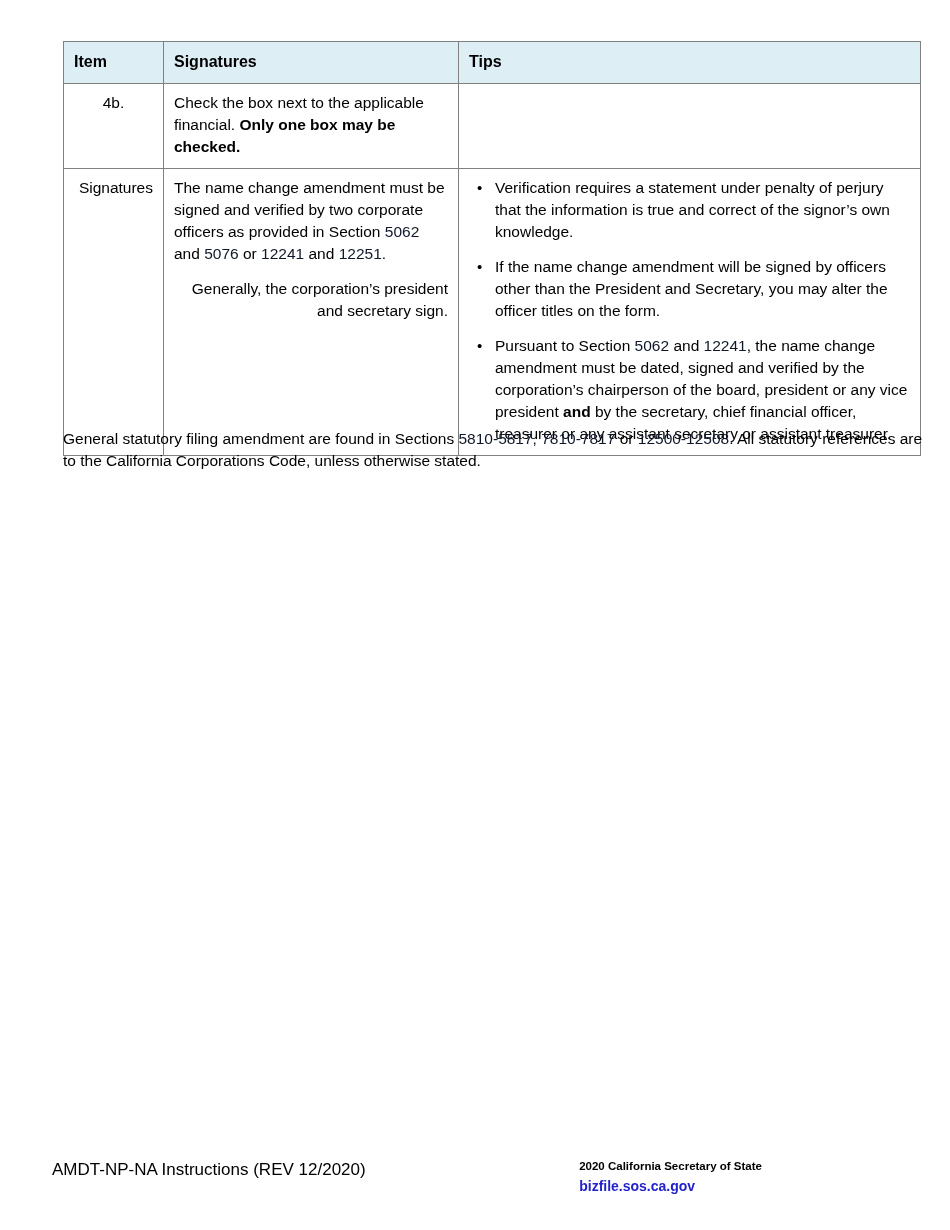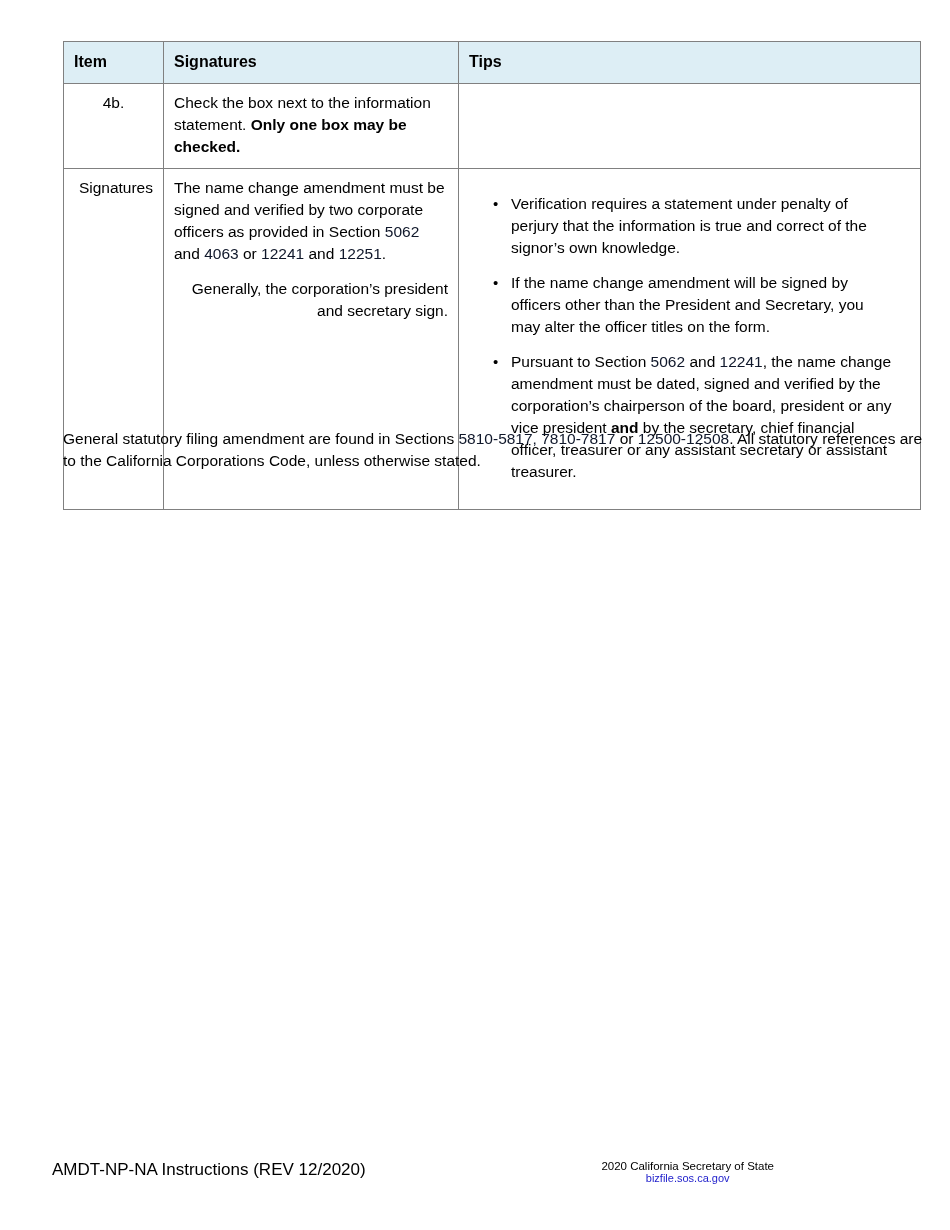"Check the box next to" span { text: information statement -> applicable financial }
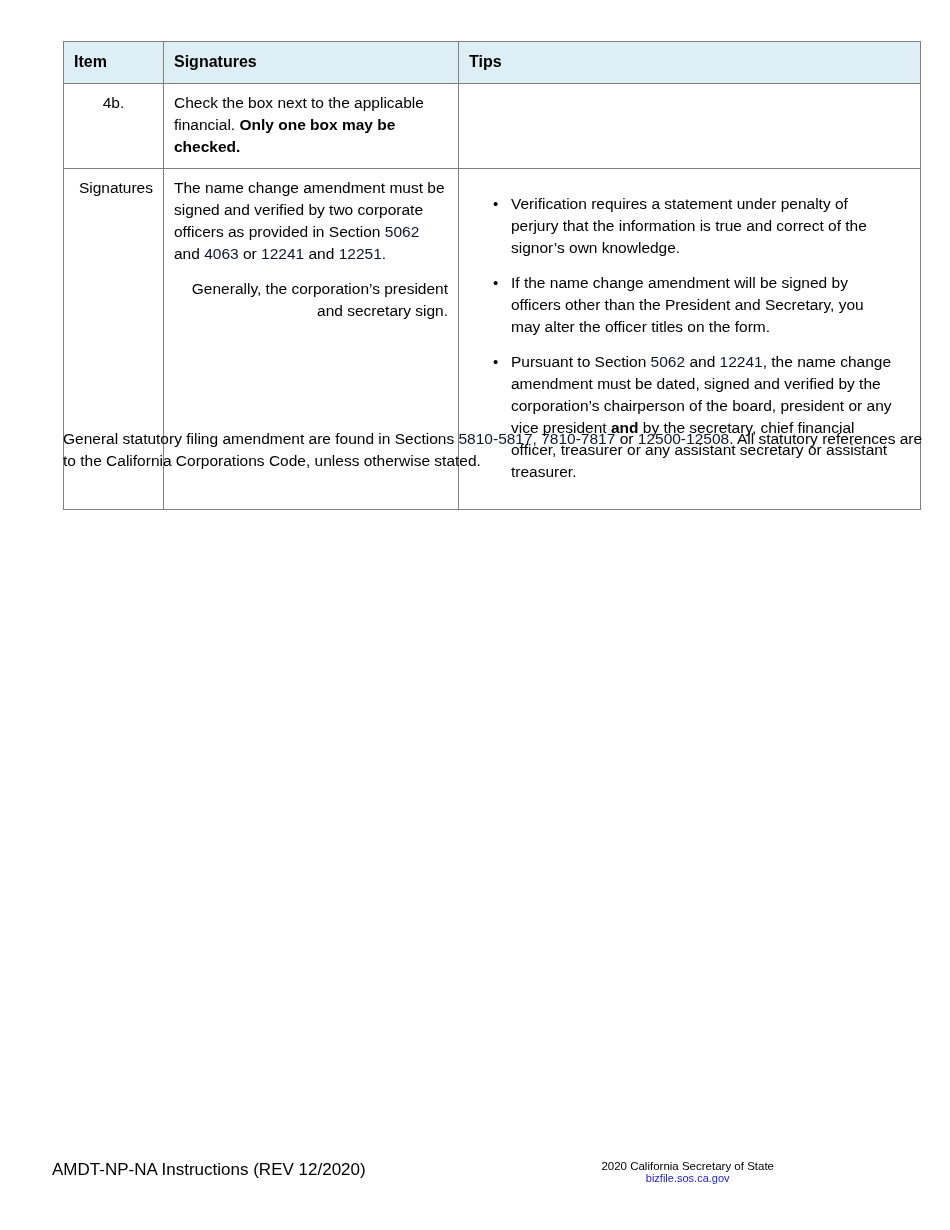"Verification requires a statement under" ul.tips { margin: 16px -> 0 }
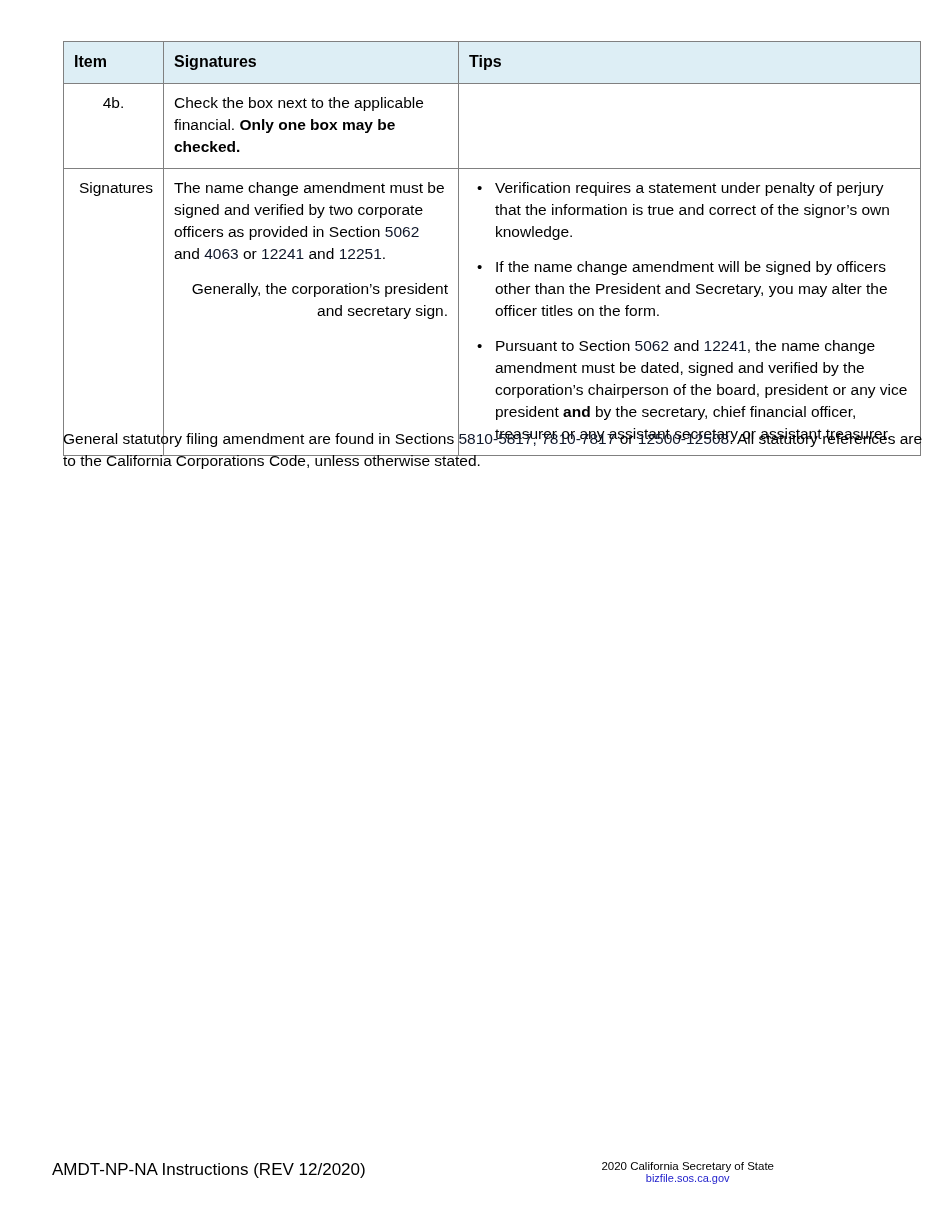"4063" span.link { text: 4063 -> 5076 }
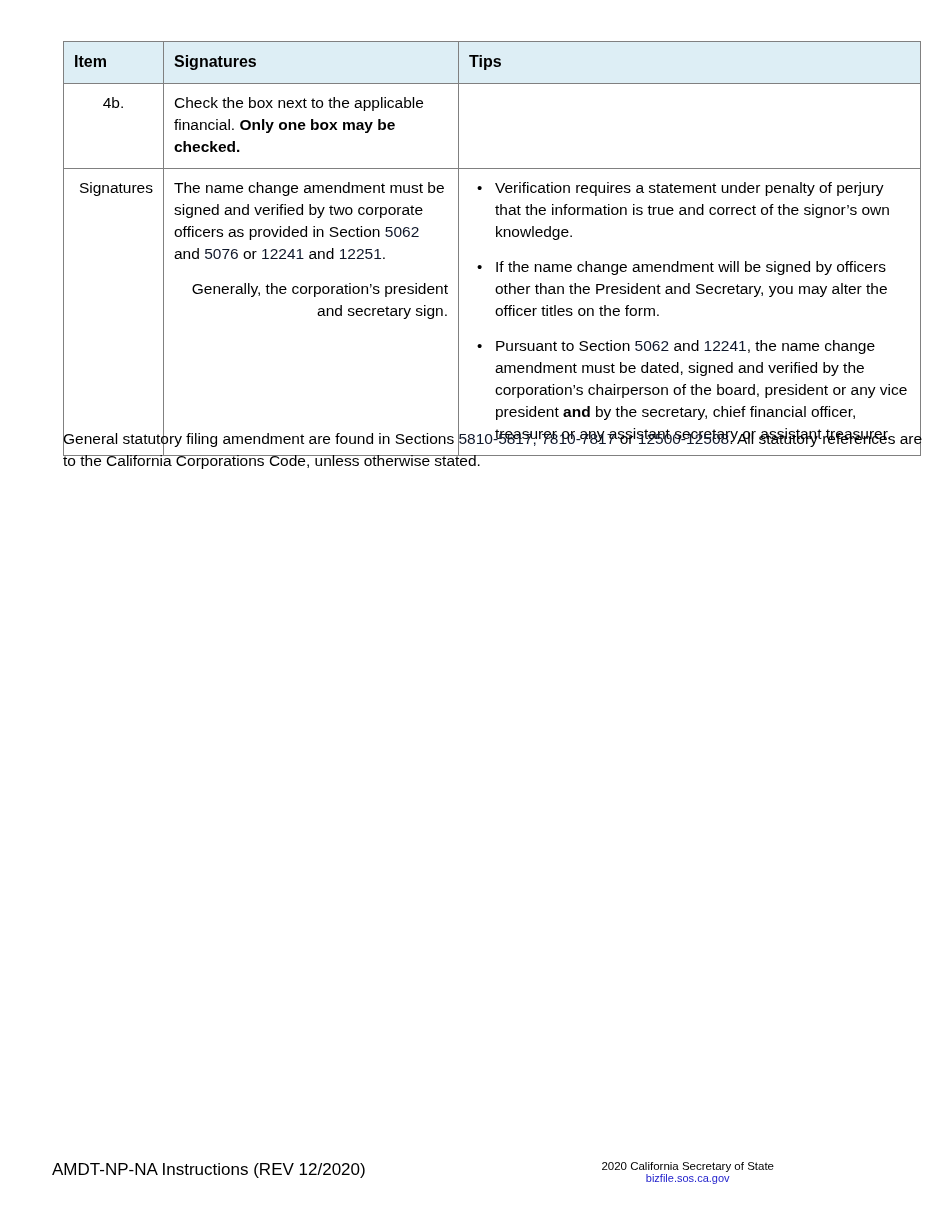"2020 California Secretary of State" .footer-right { font-weight: none -> bold; right: 18px -> 30px; text-align: center -> left }
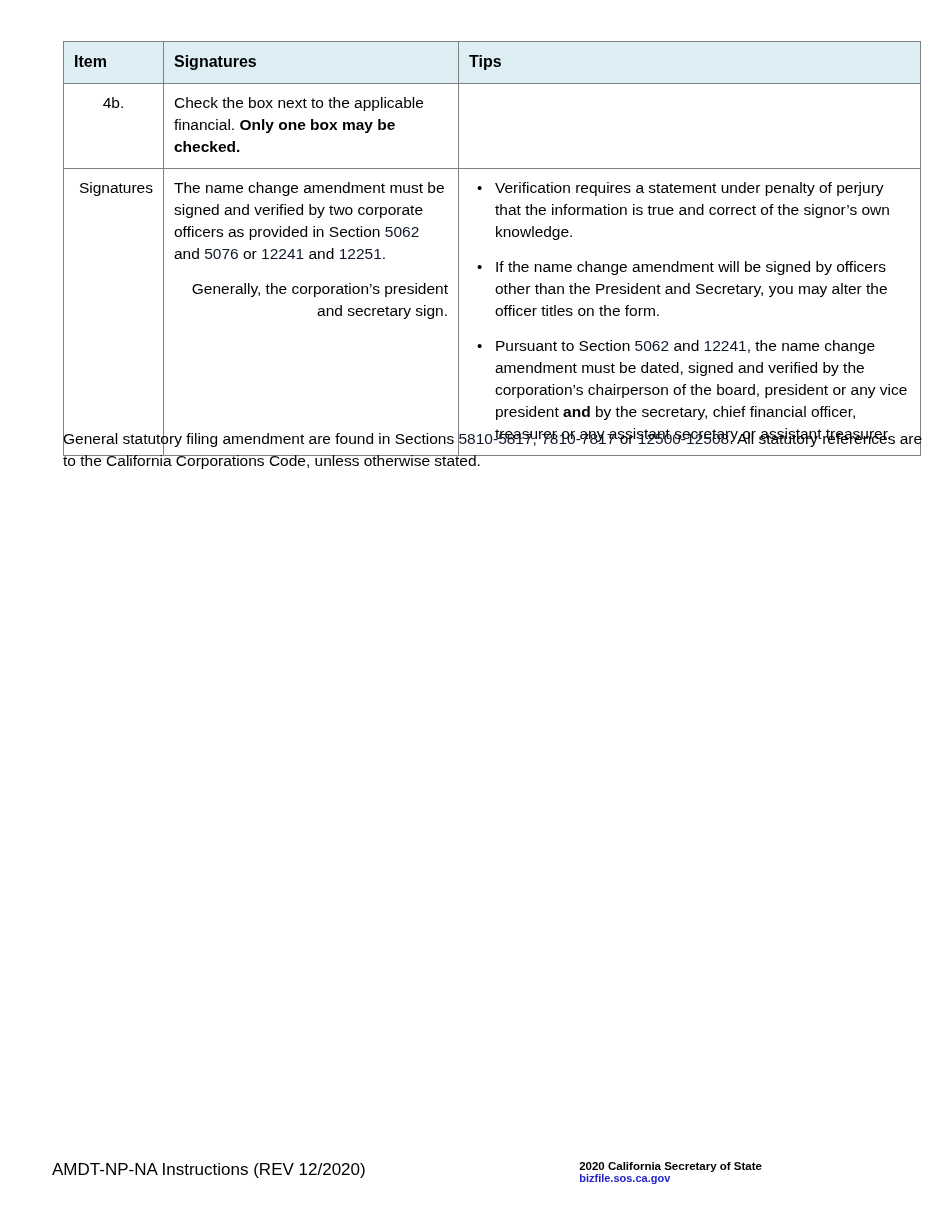"bizfile.sos.ca.gov" .footer-right .url { font-size: 11px -> 14px; margin-top: 0 -> 6px }
